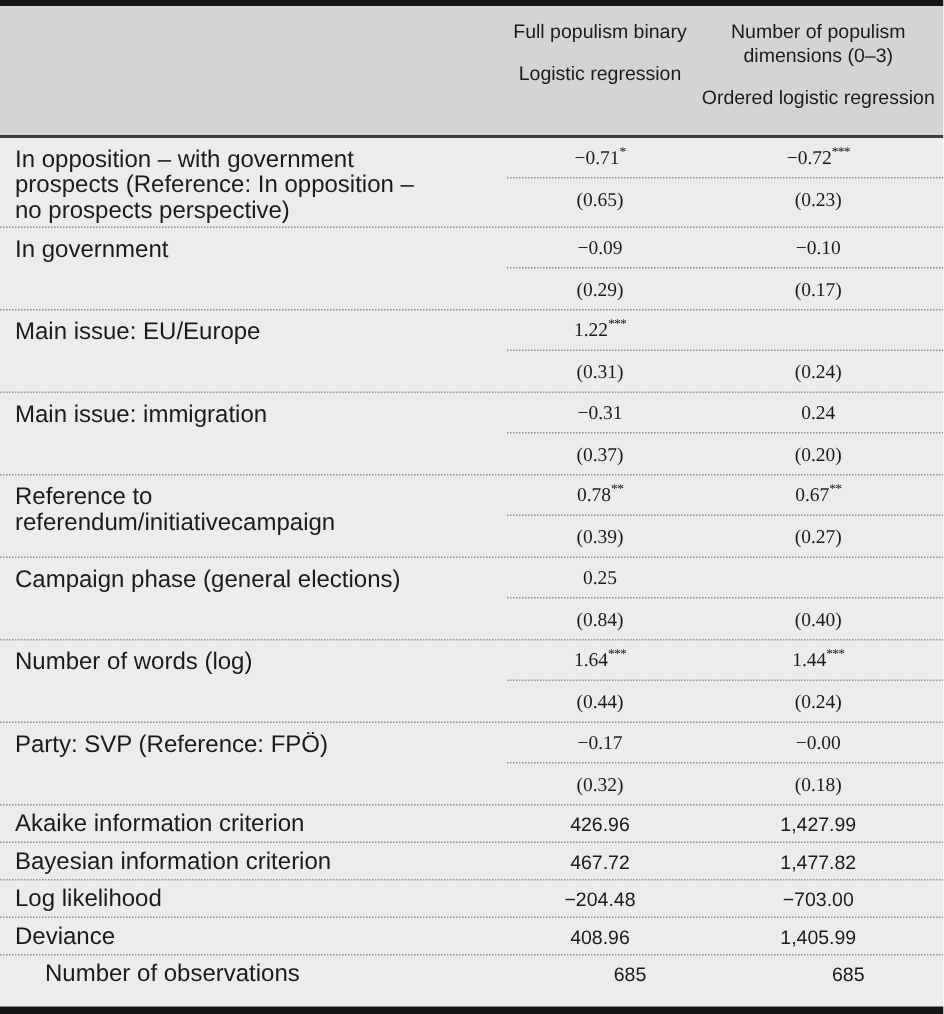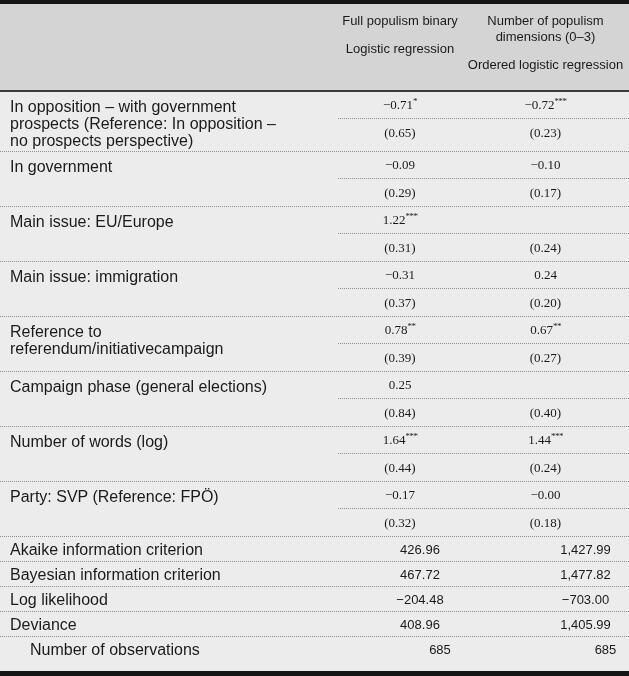"Akaike information criterion" .srow { gap: 20px -> none }
